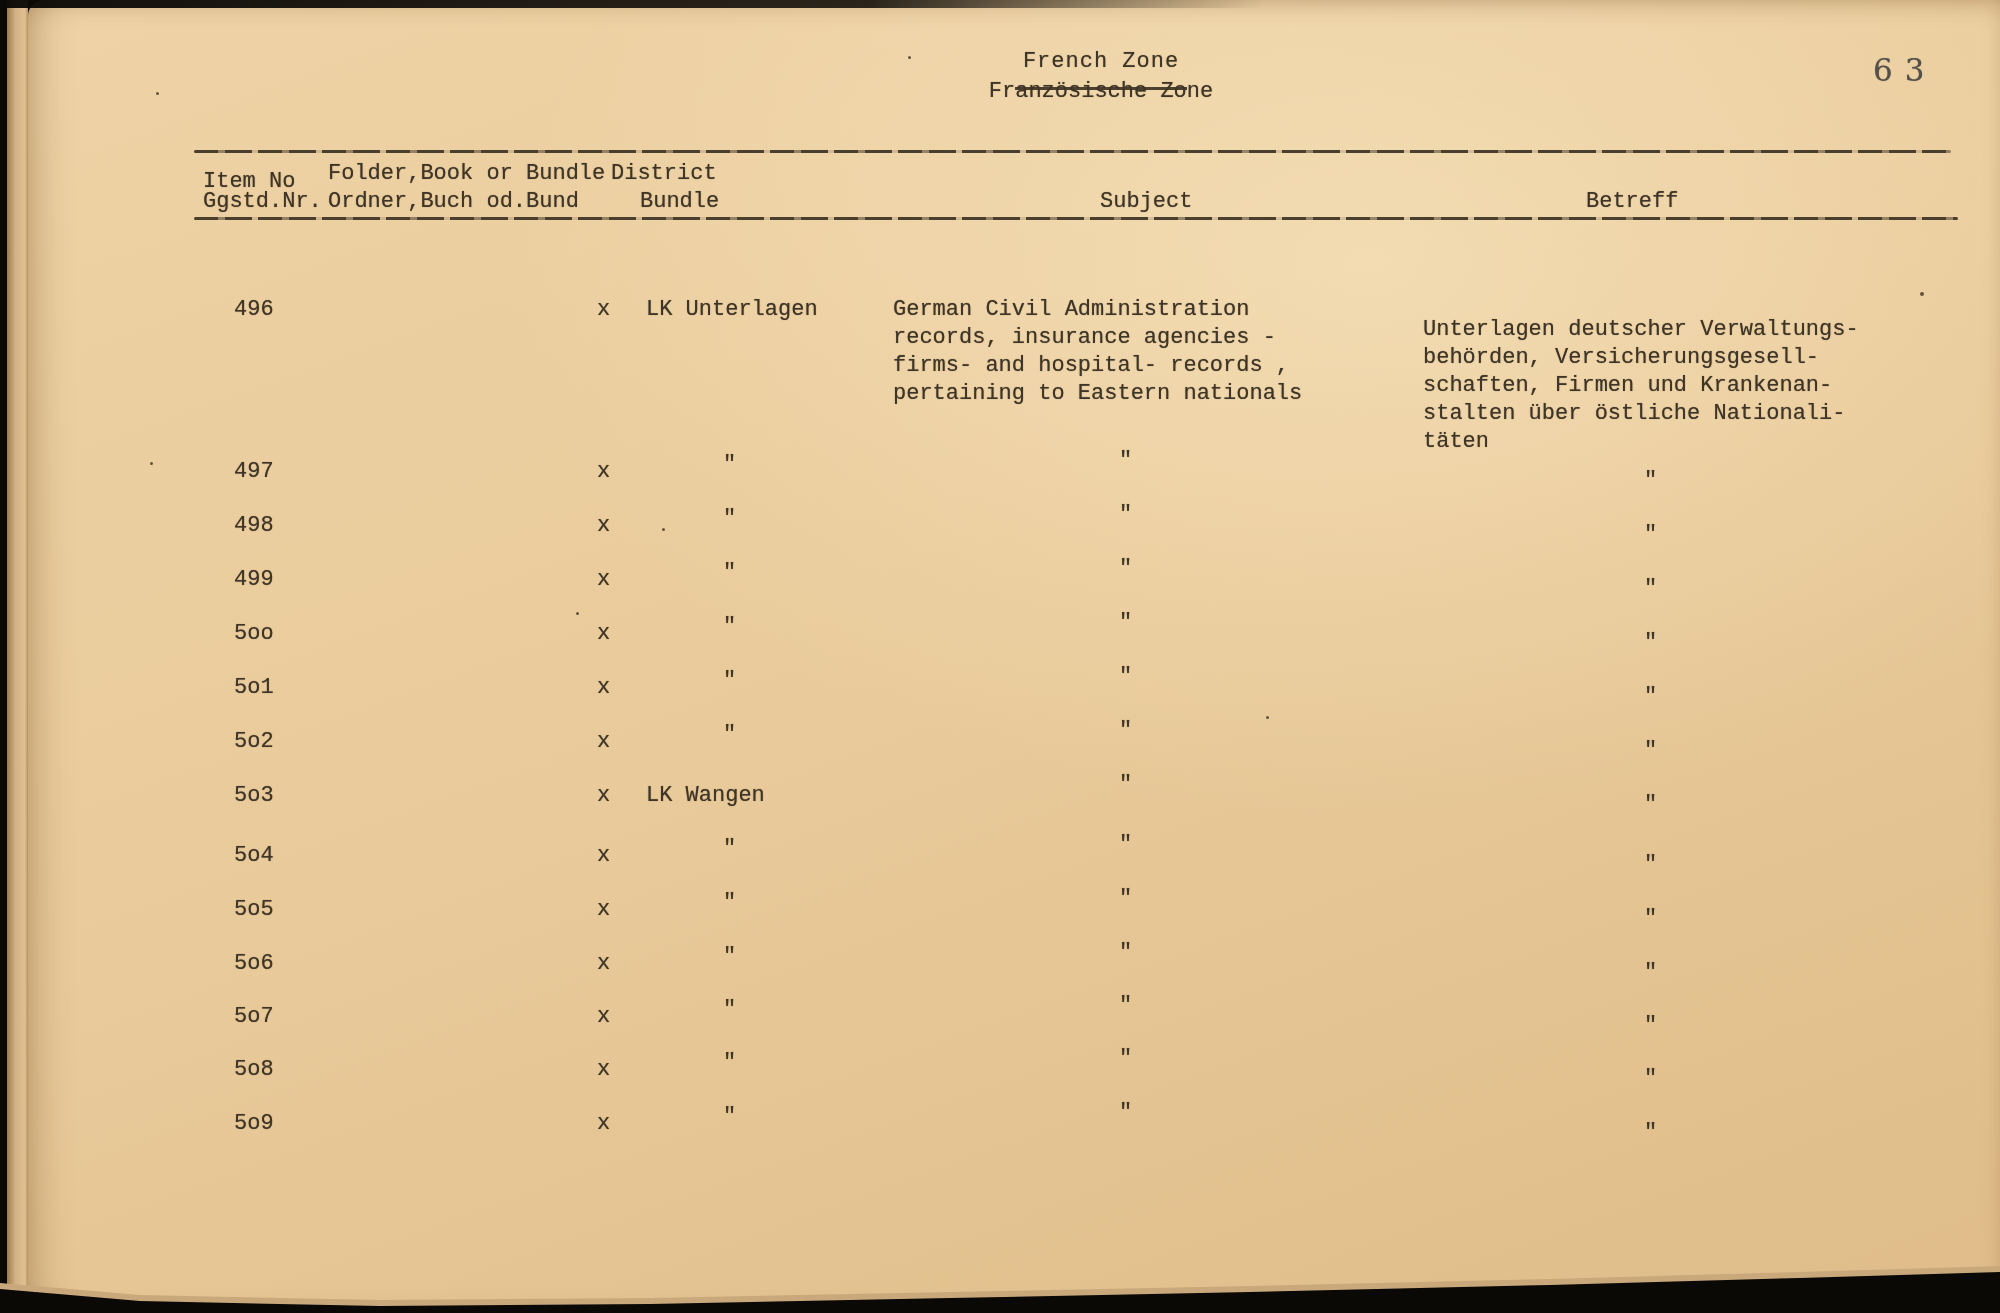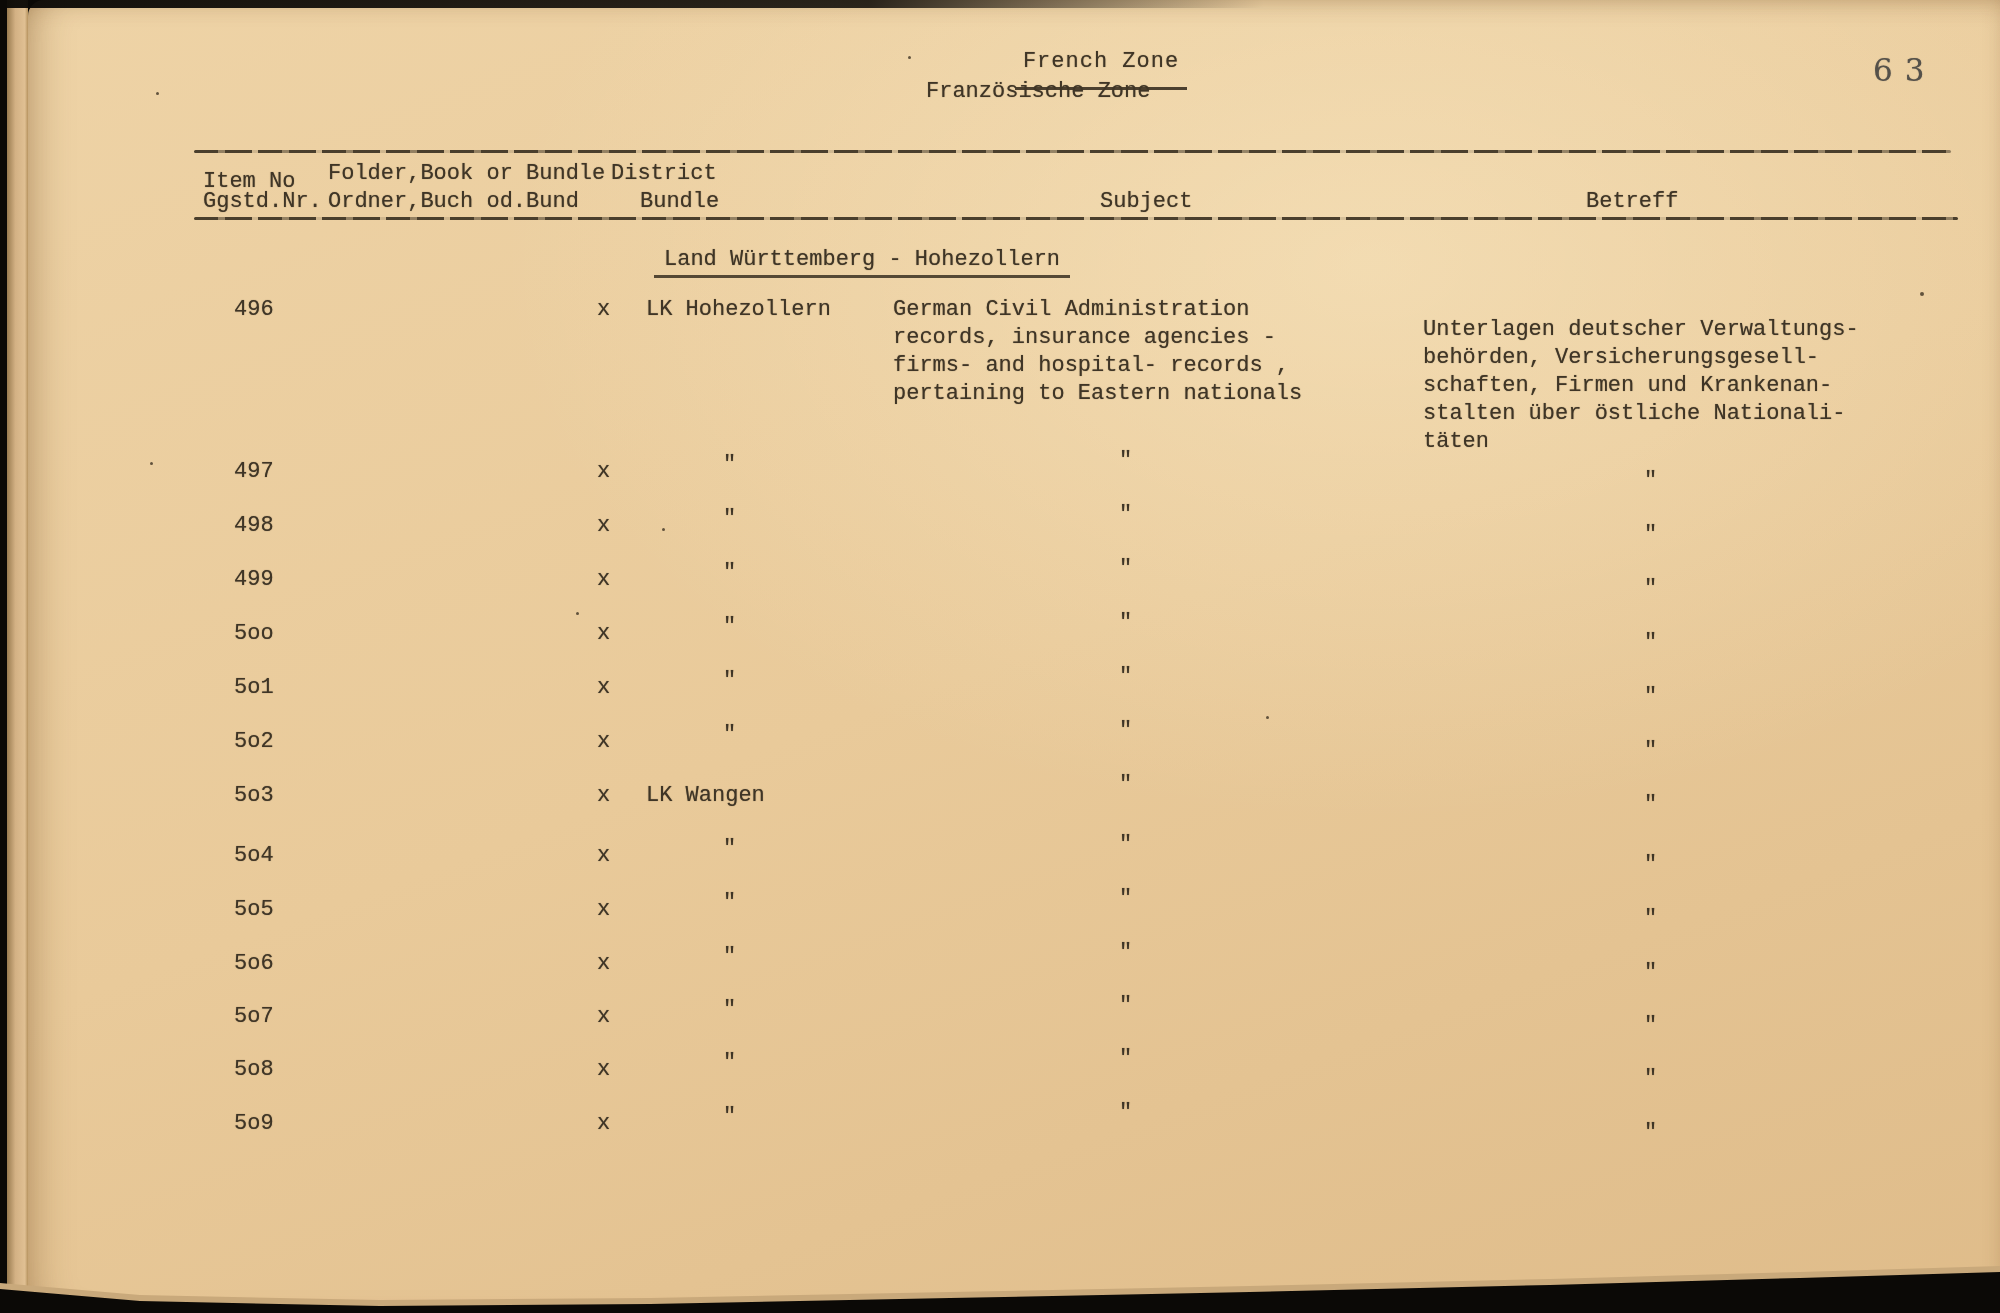"Französische Zone" .title2 { text-align: left -> center }
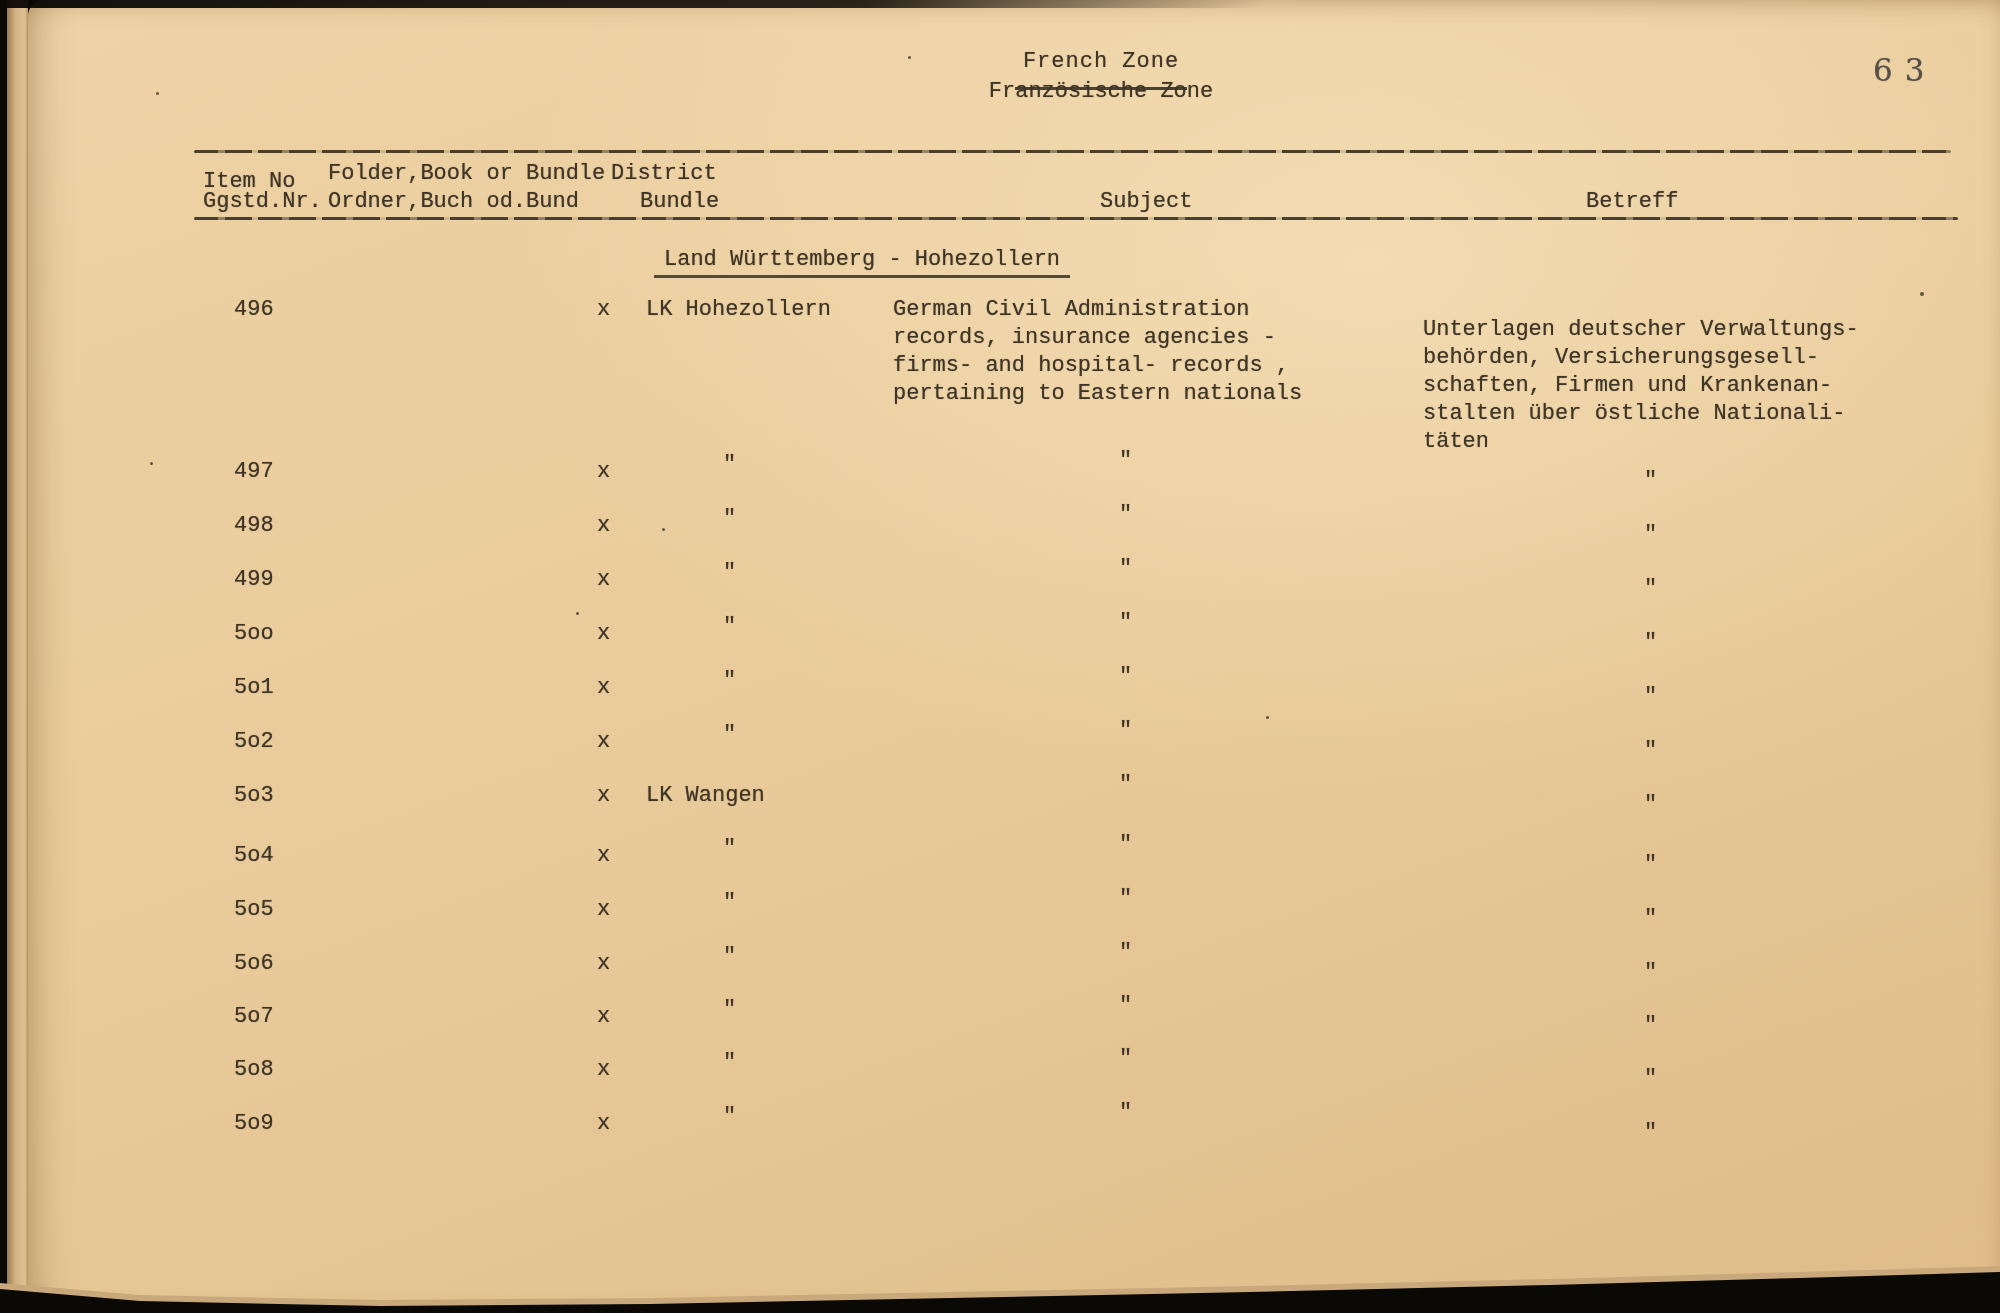"Land Württemberg - Hohezollern" div.typed { html: <div><span>Land Württemberg - Hohezollern</span></div> -> none }
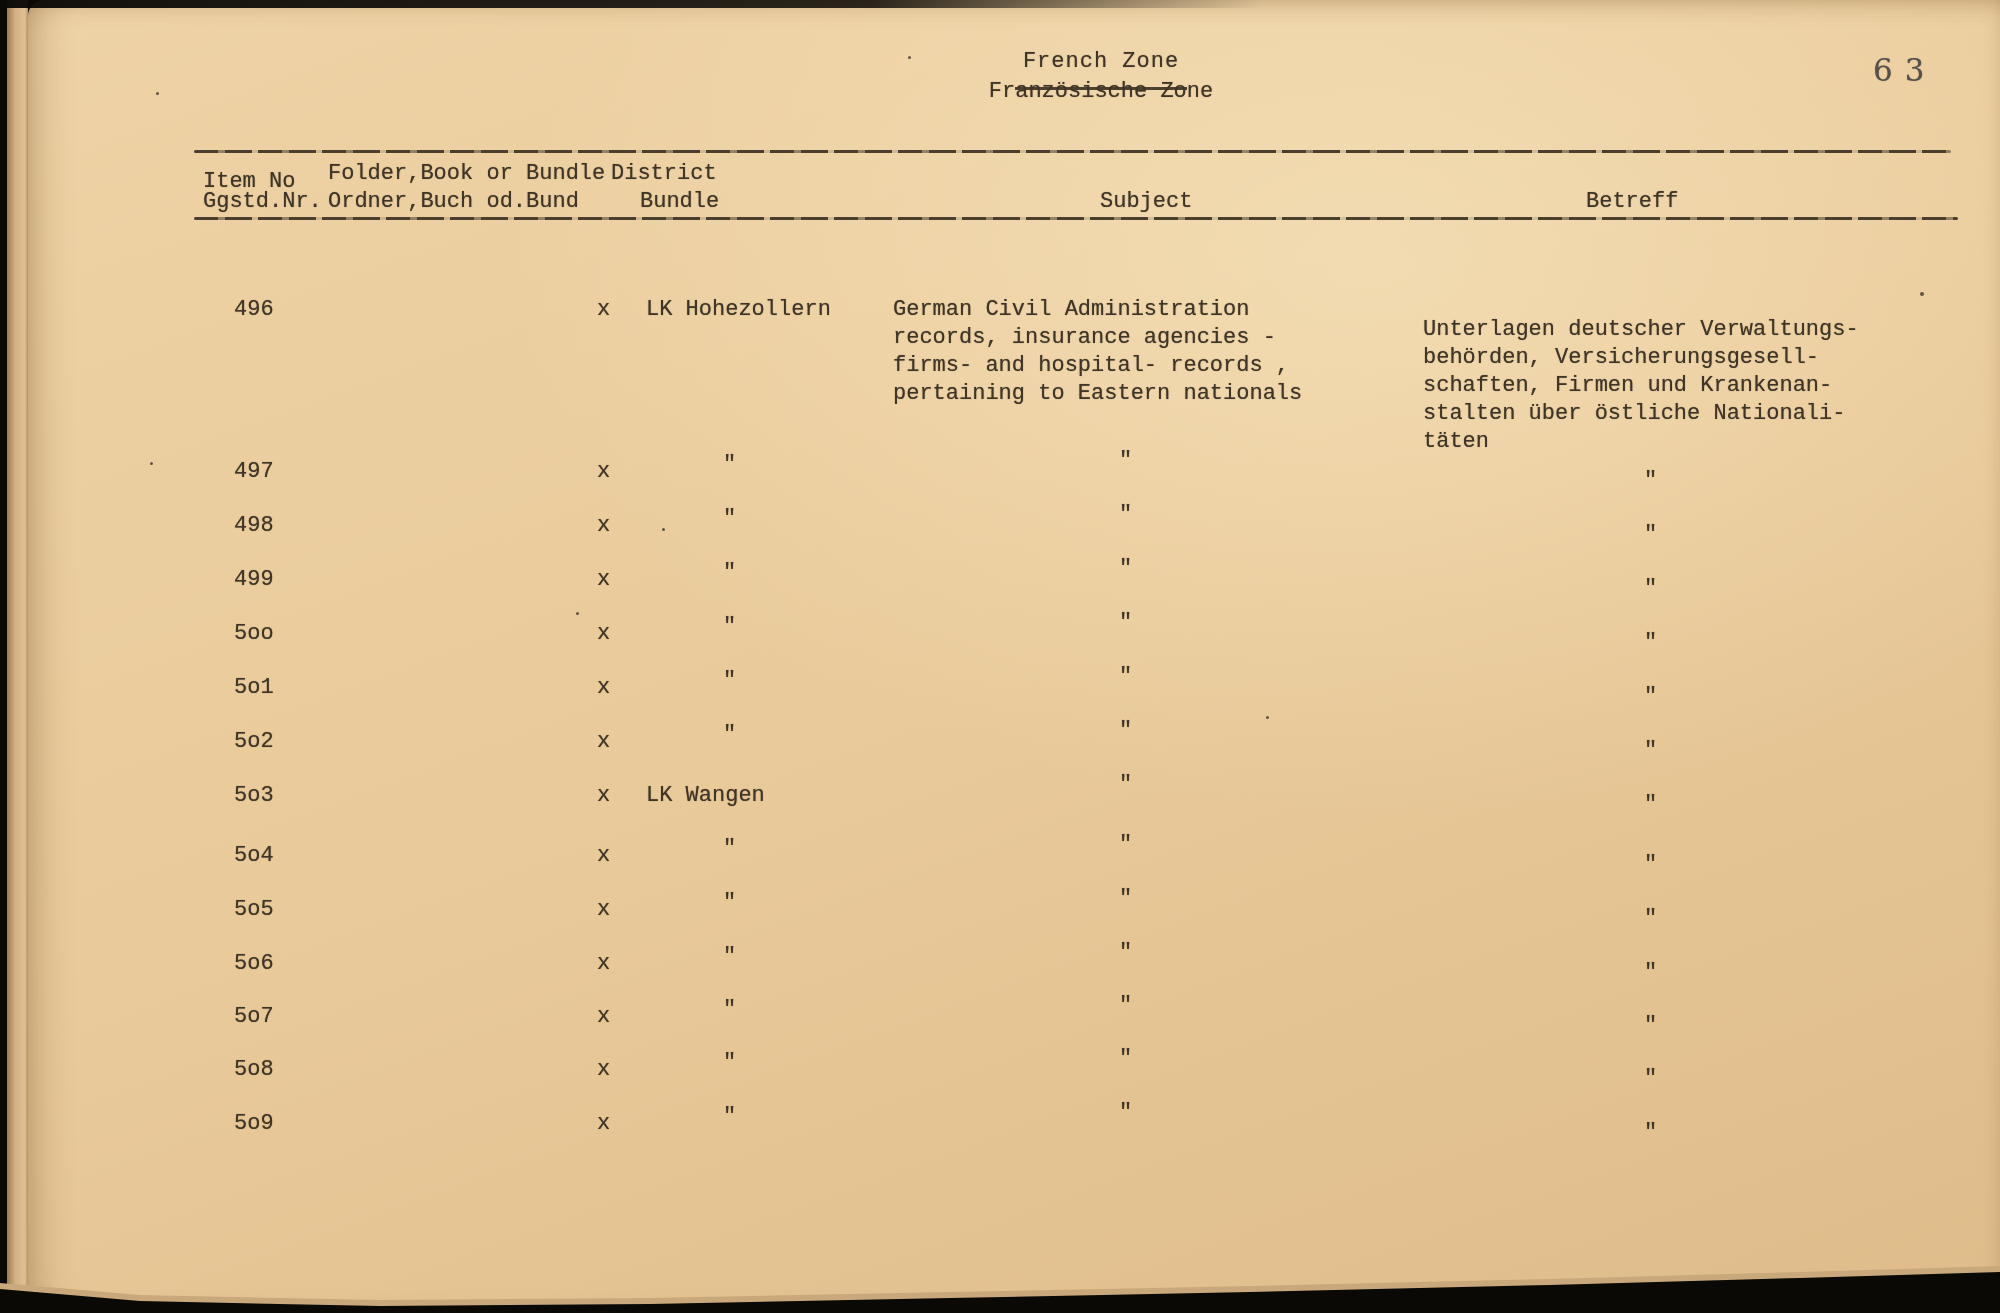"LK Hohezollern" span.cell { text: Hohezollern -> Unterlagen }
